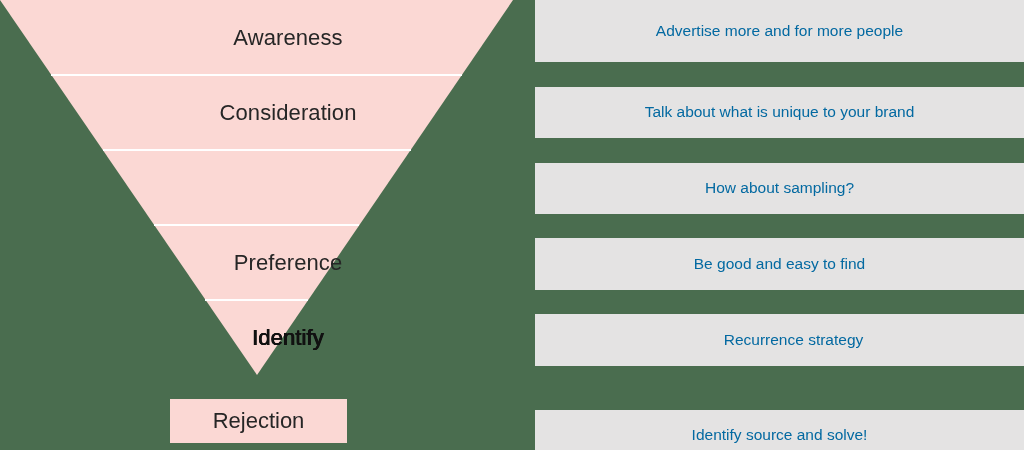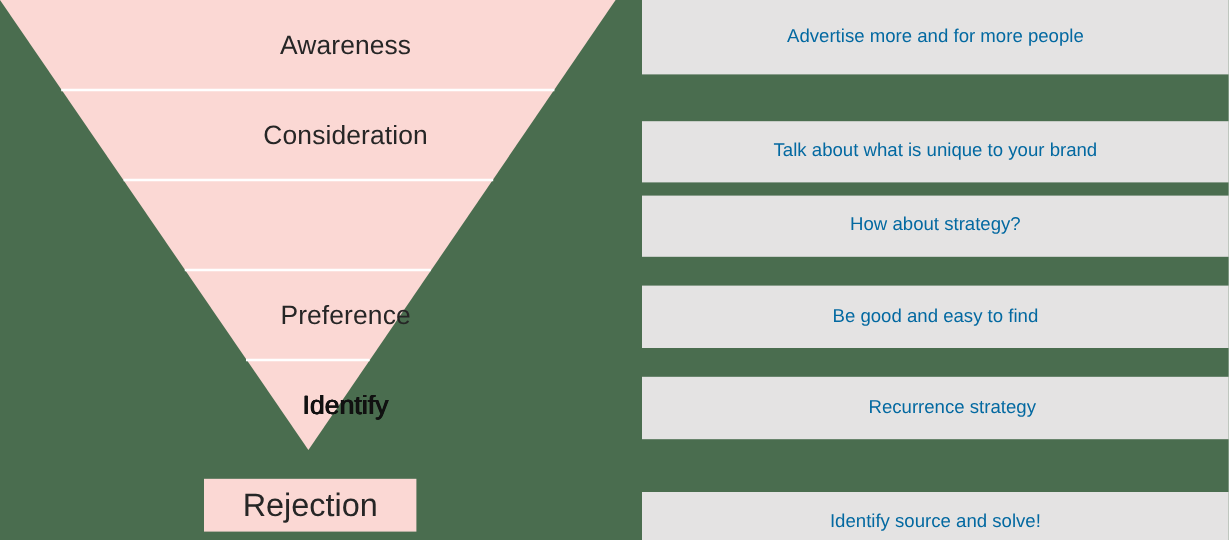"Talk about what is unique" div.action-box { top: 101px -> 87px }
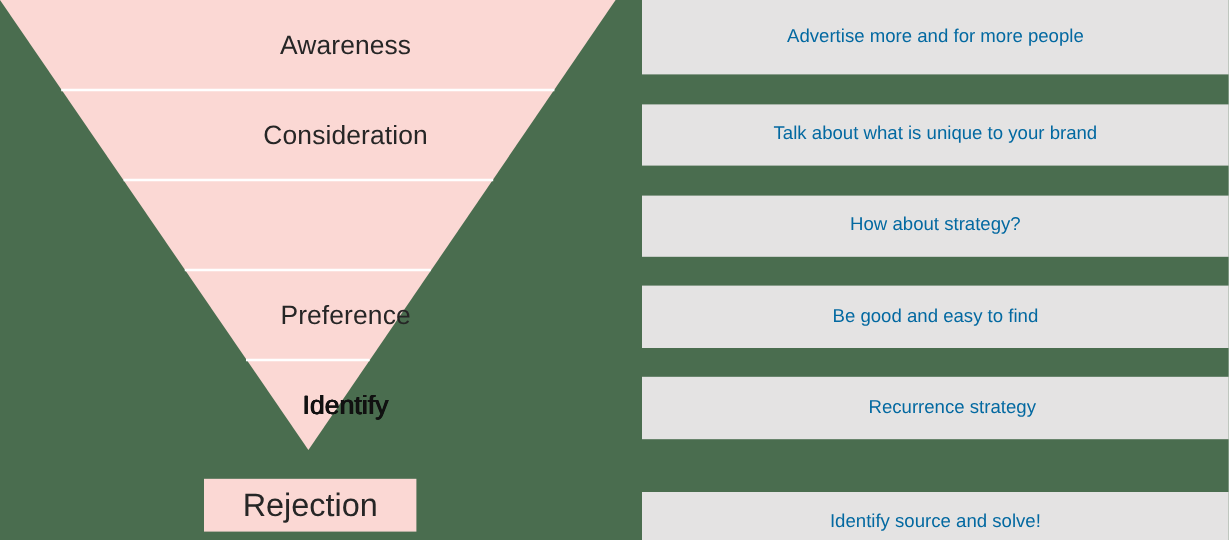"How about strategy?" span.box-text { text: strategy -> sampling }
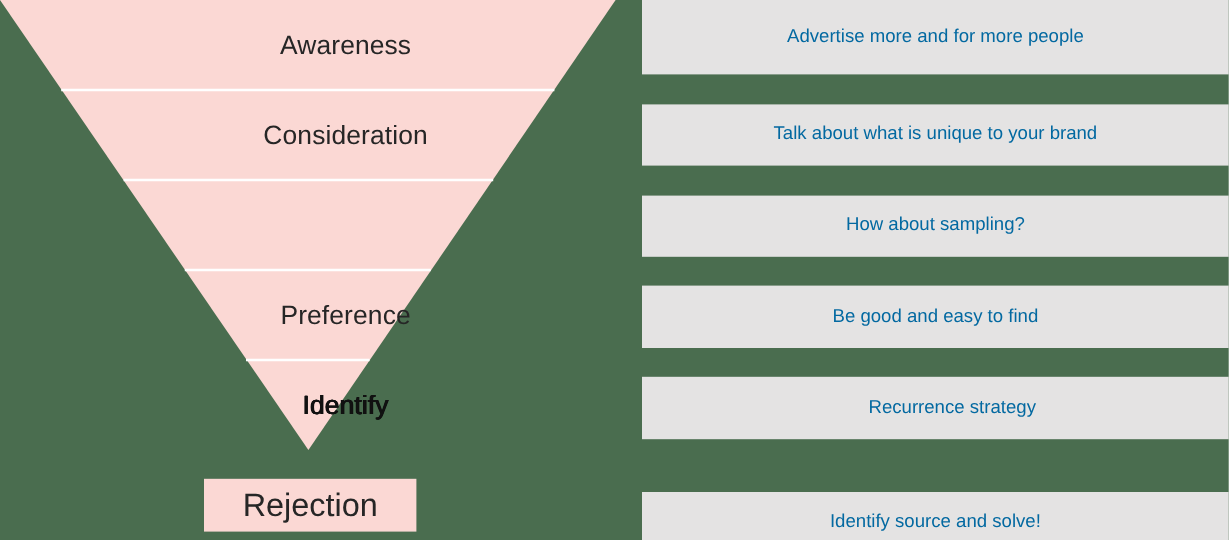"Rejection" #rejection-box .box-text { font-size: 27px -> 22px }
